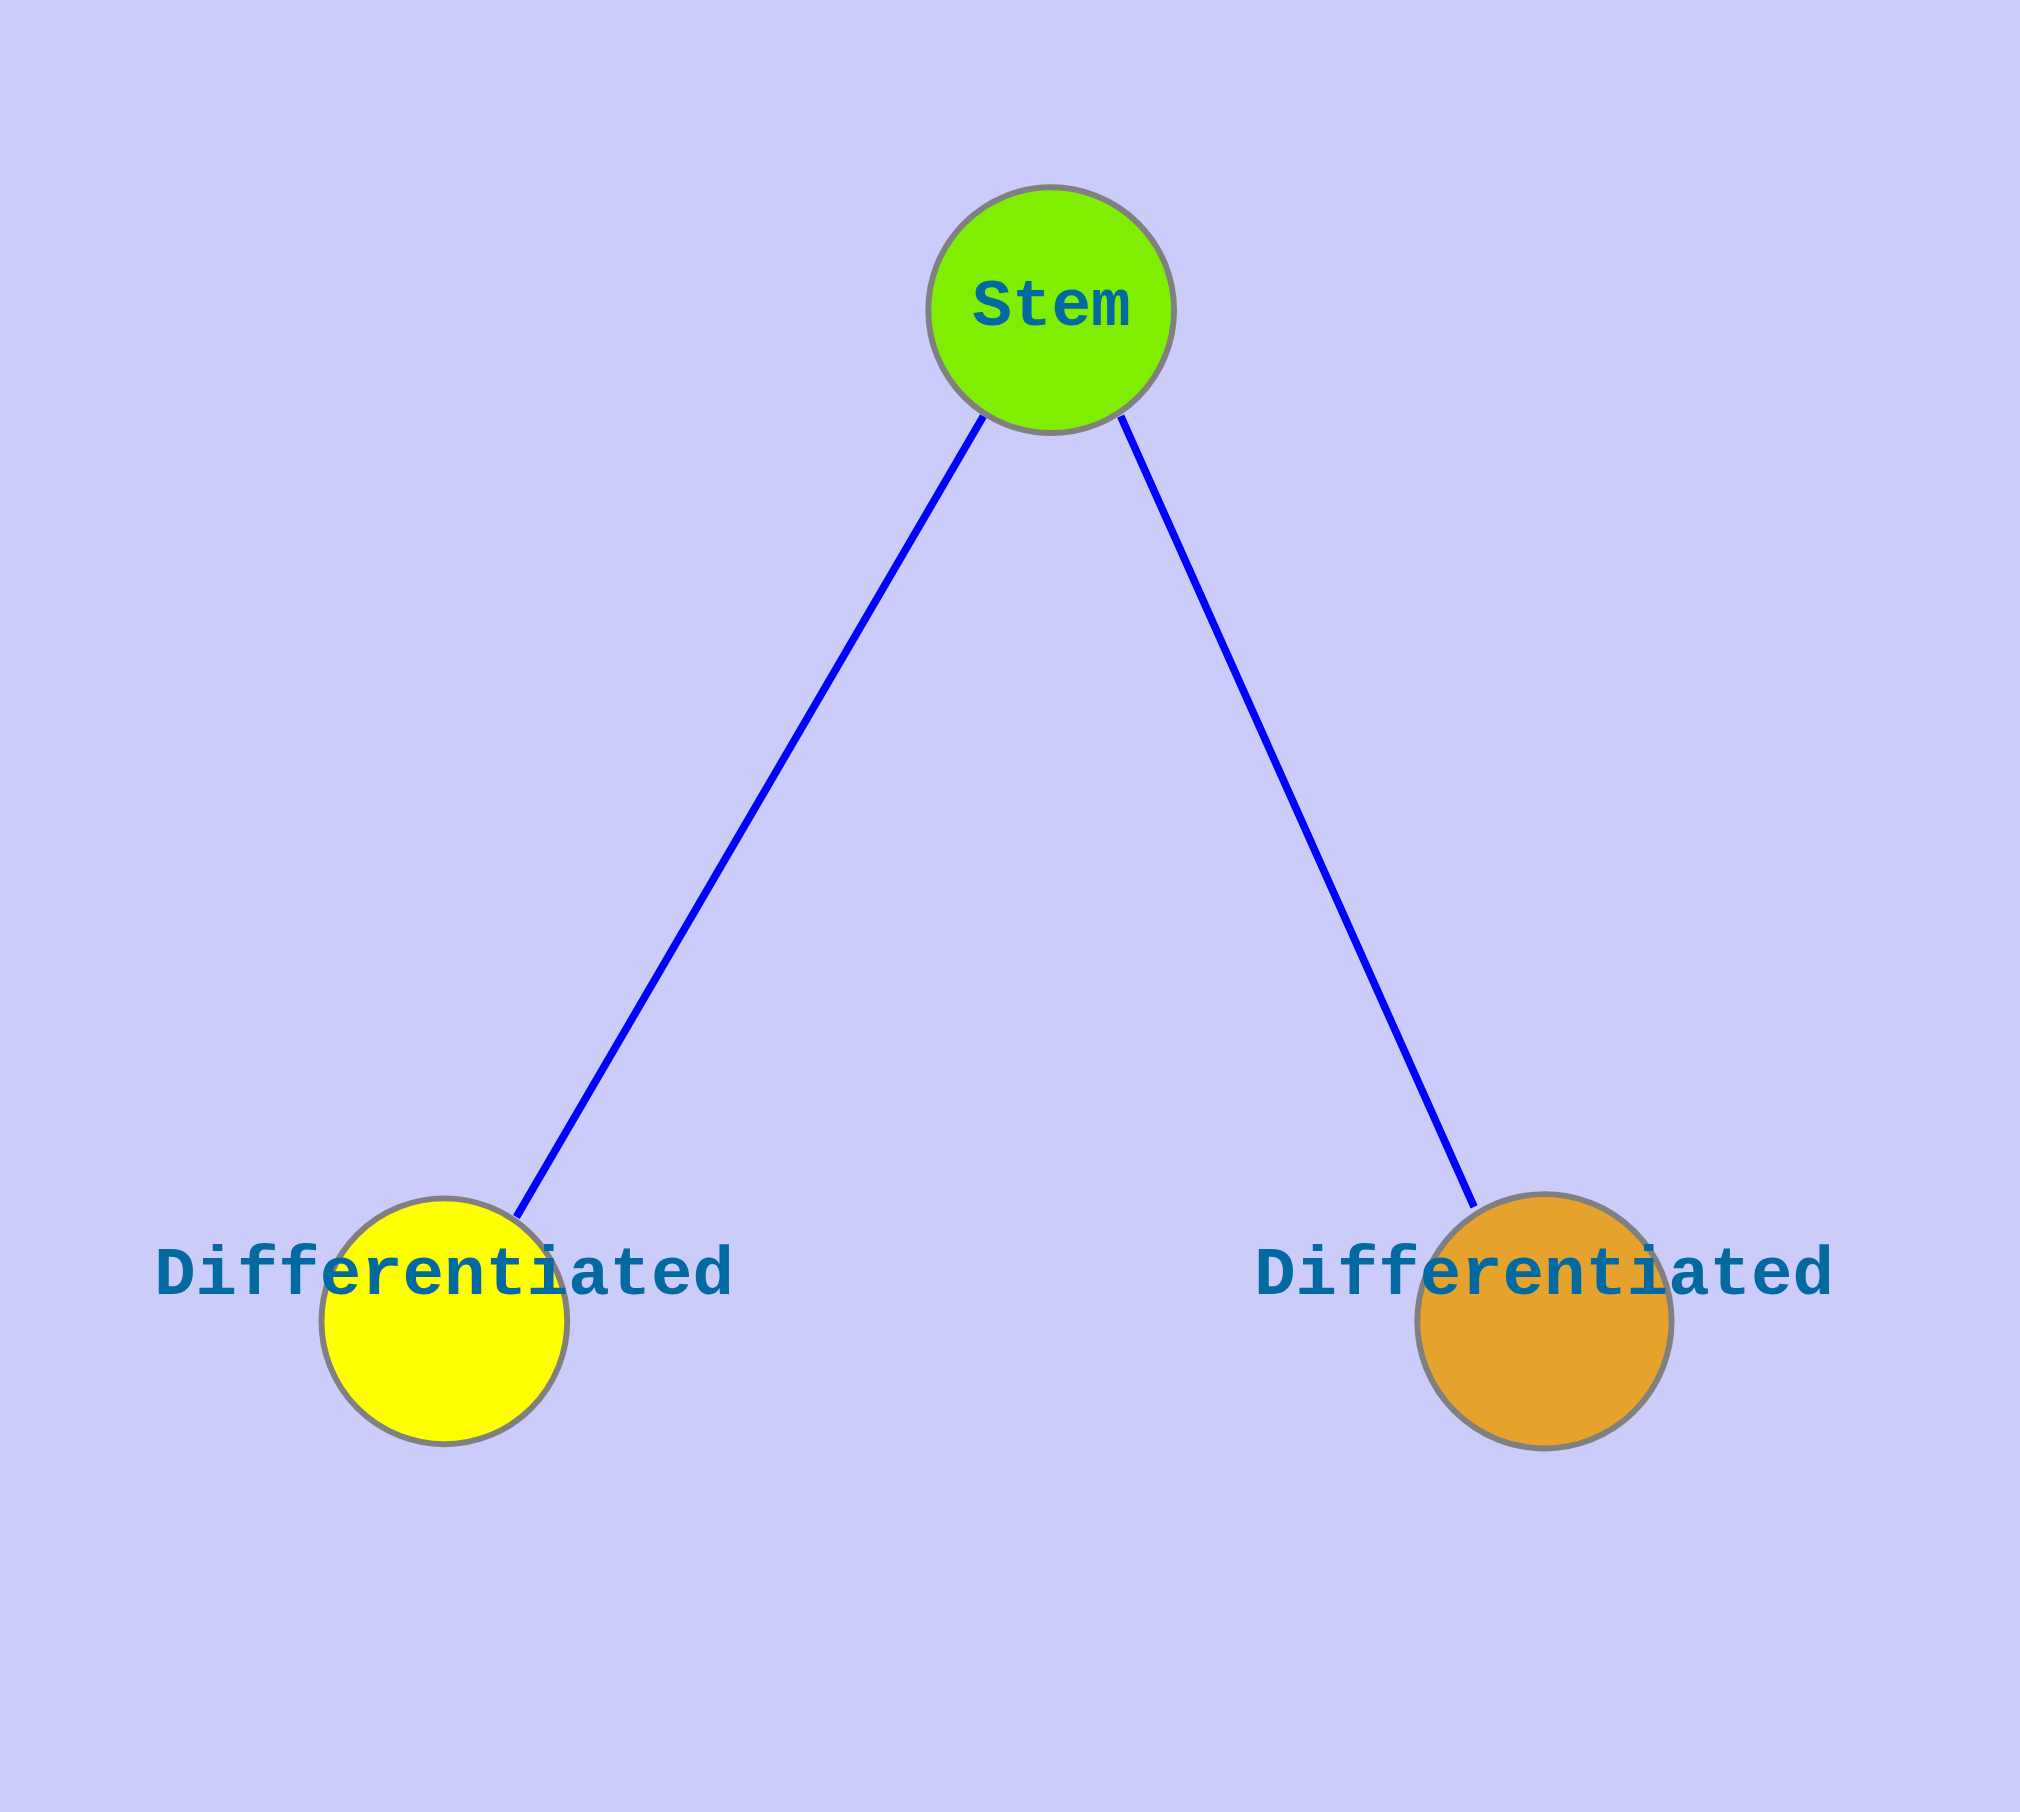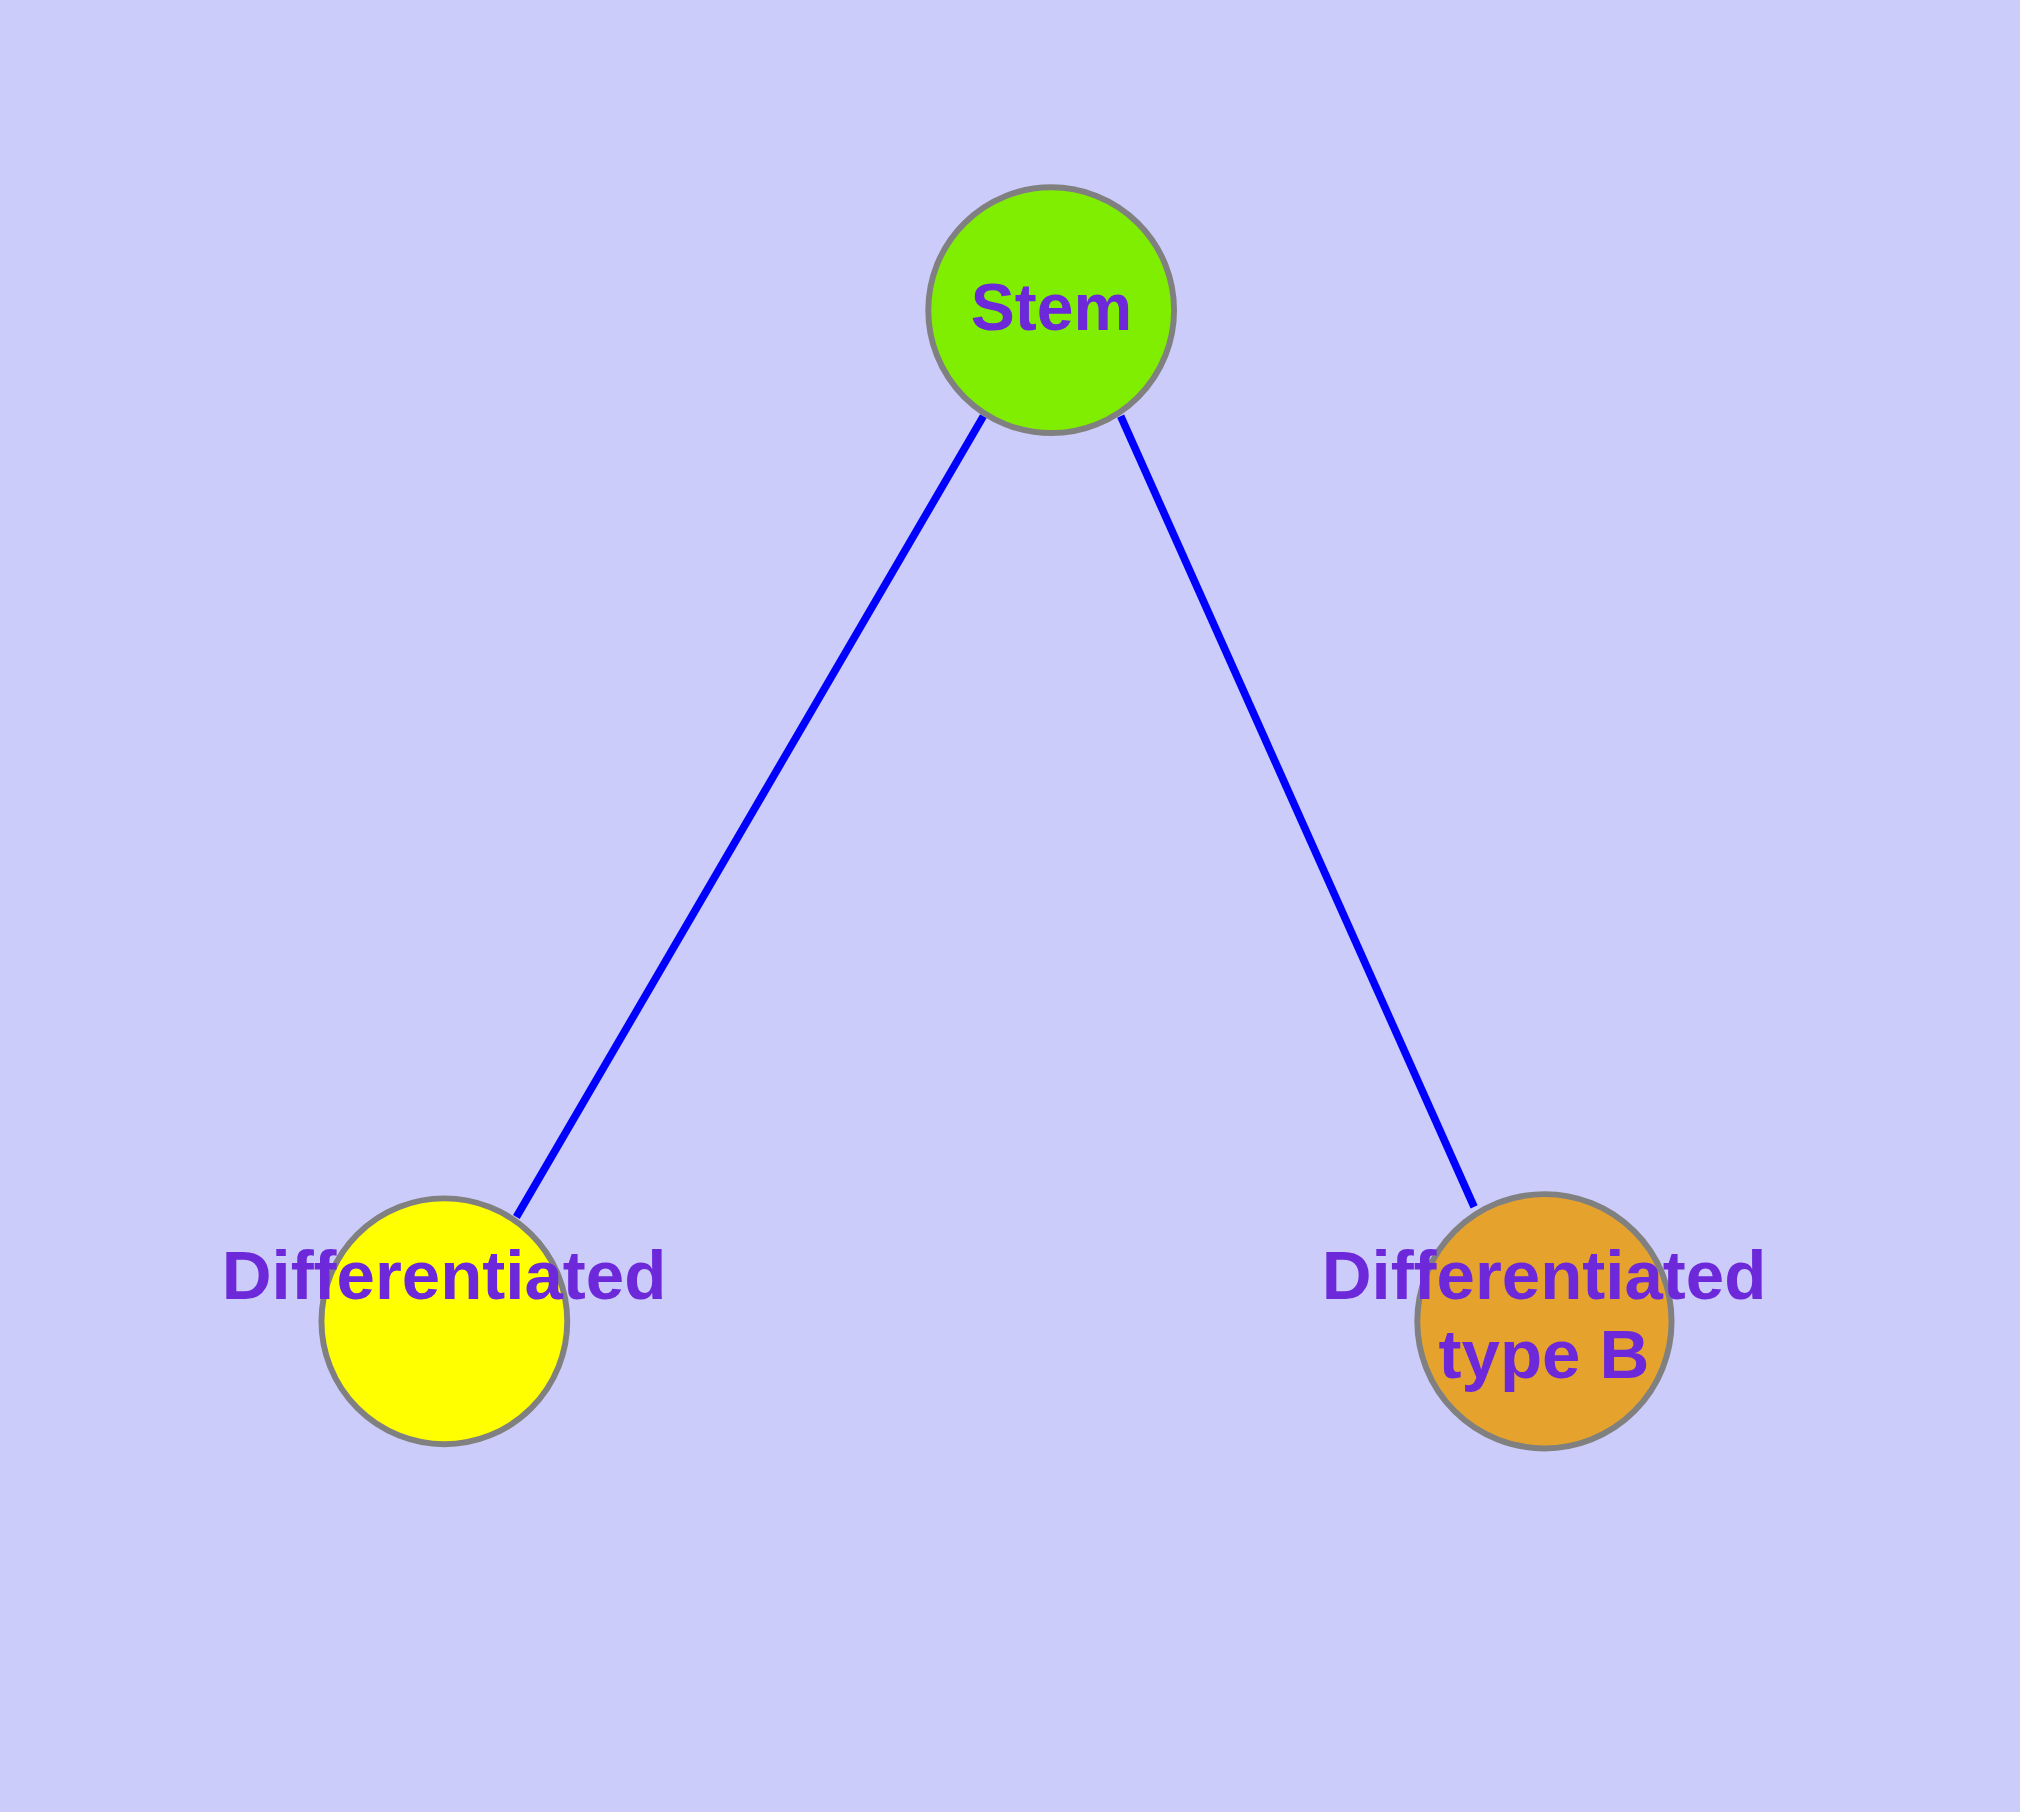"Stem" .node-label { color: #6d28d9 -> #0369a1; font-family: Liberation Sans, sans-serif -> Liberation Mono, monospace }
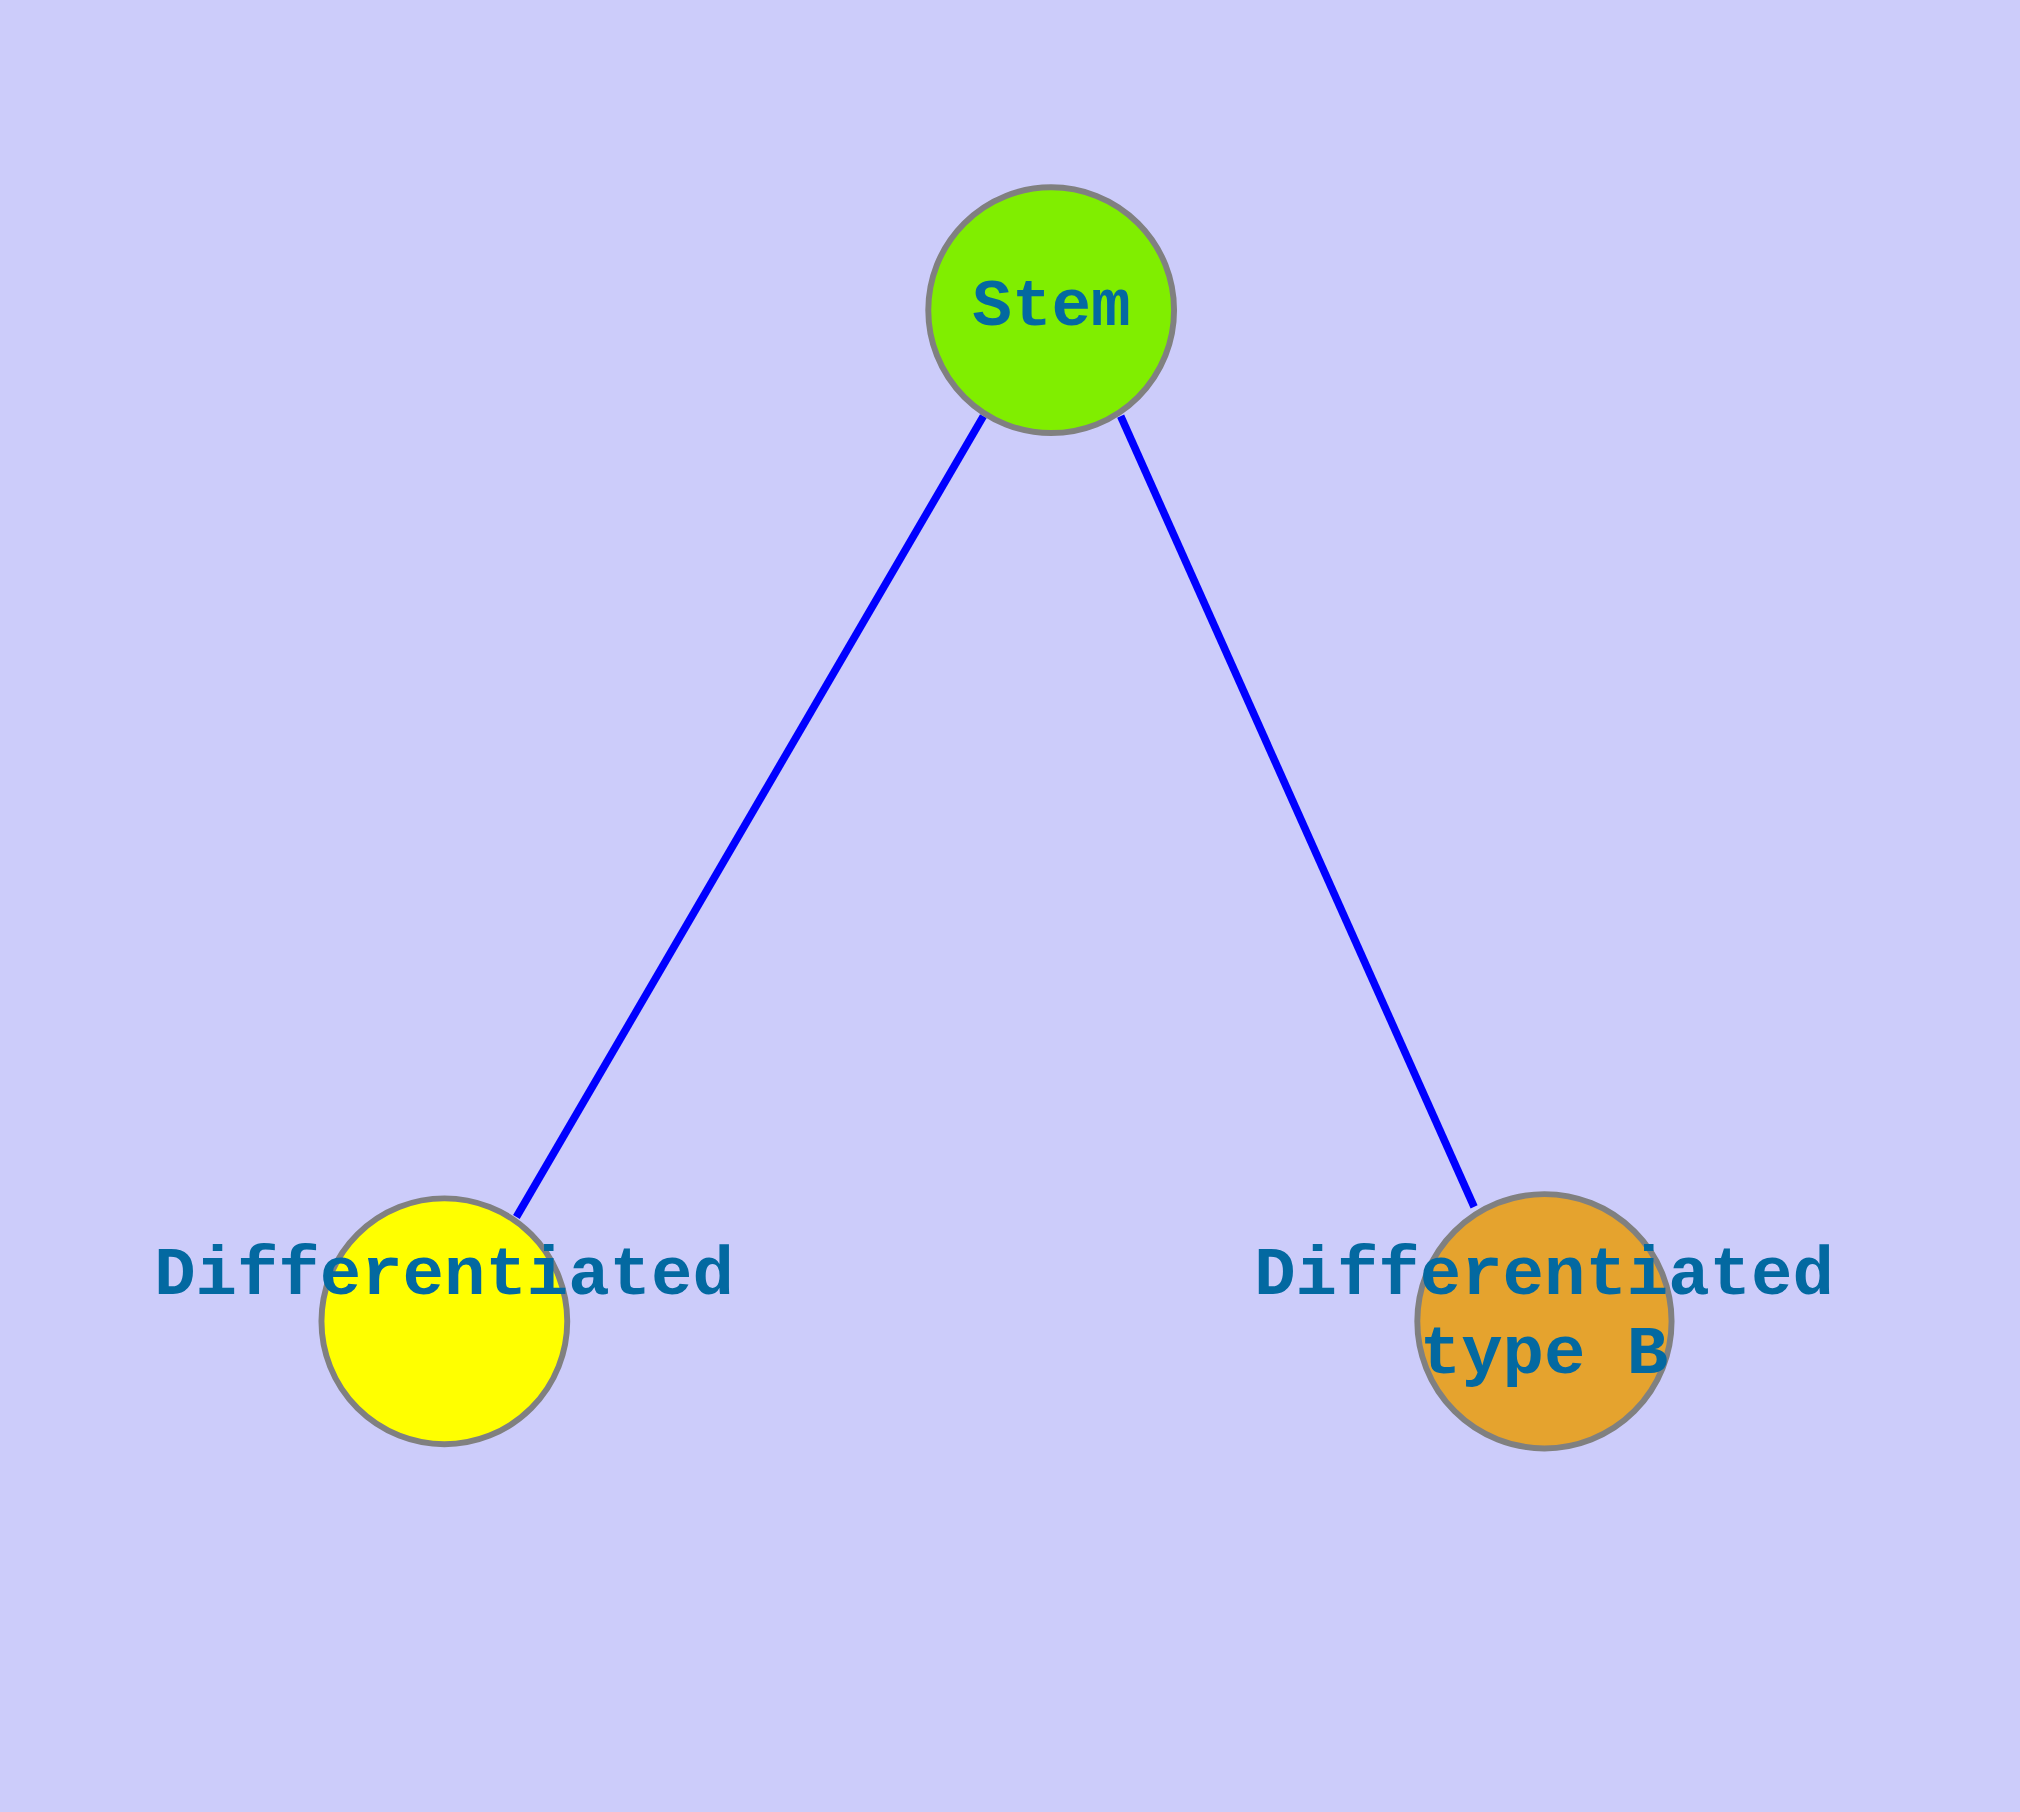"type B" span.label-line { html: <span>type B</span> -> none }
